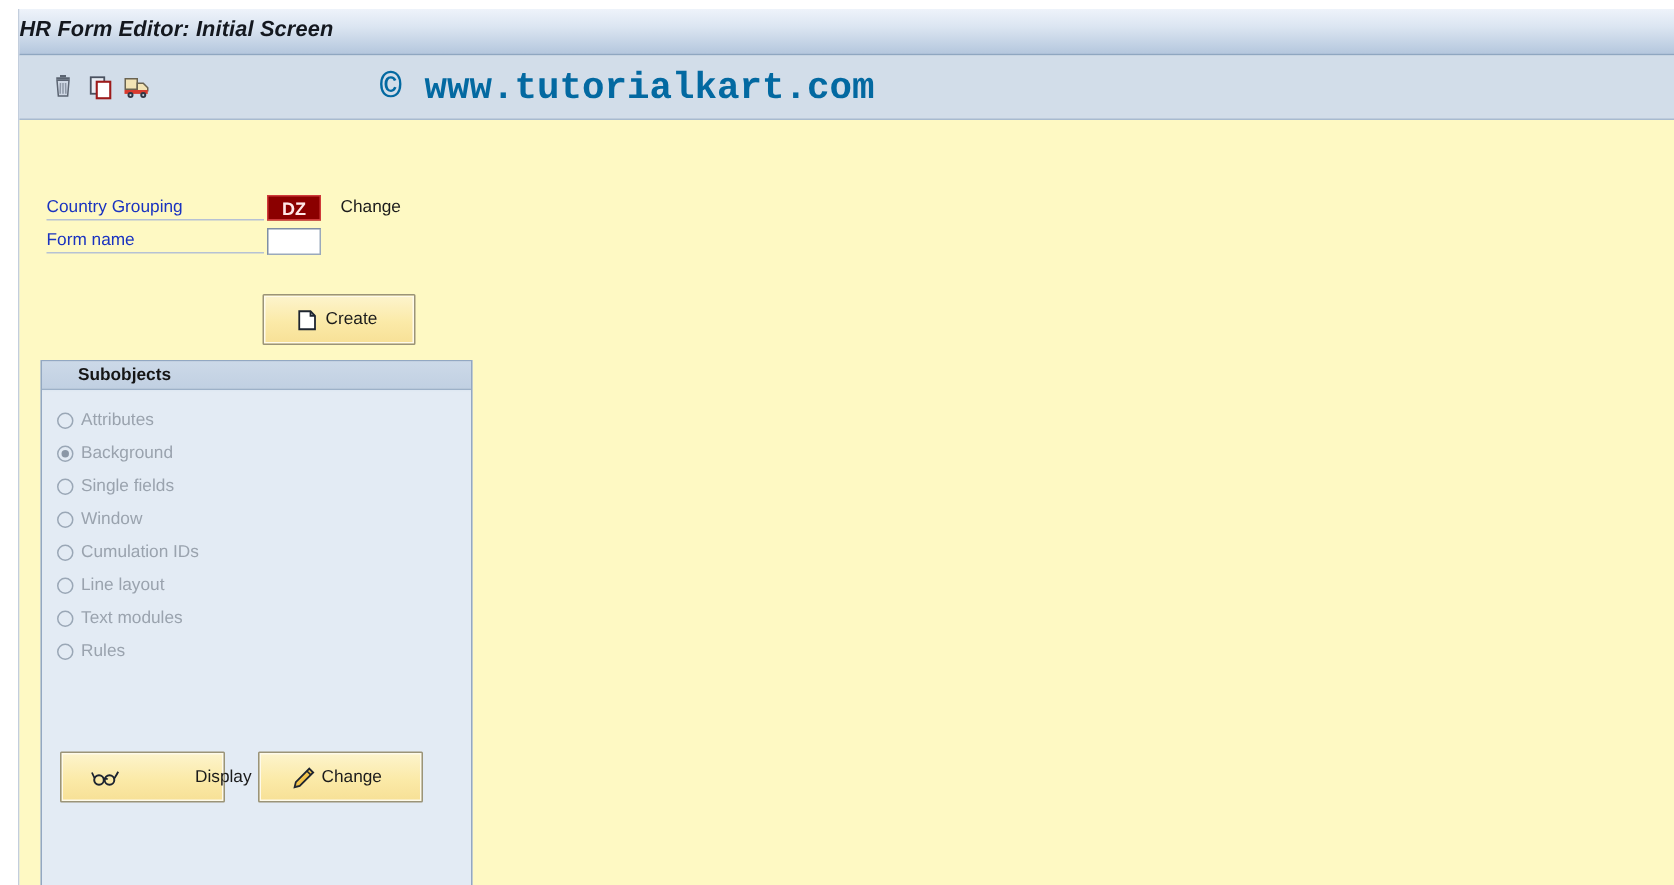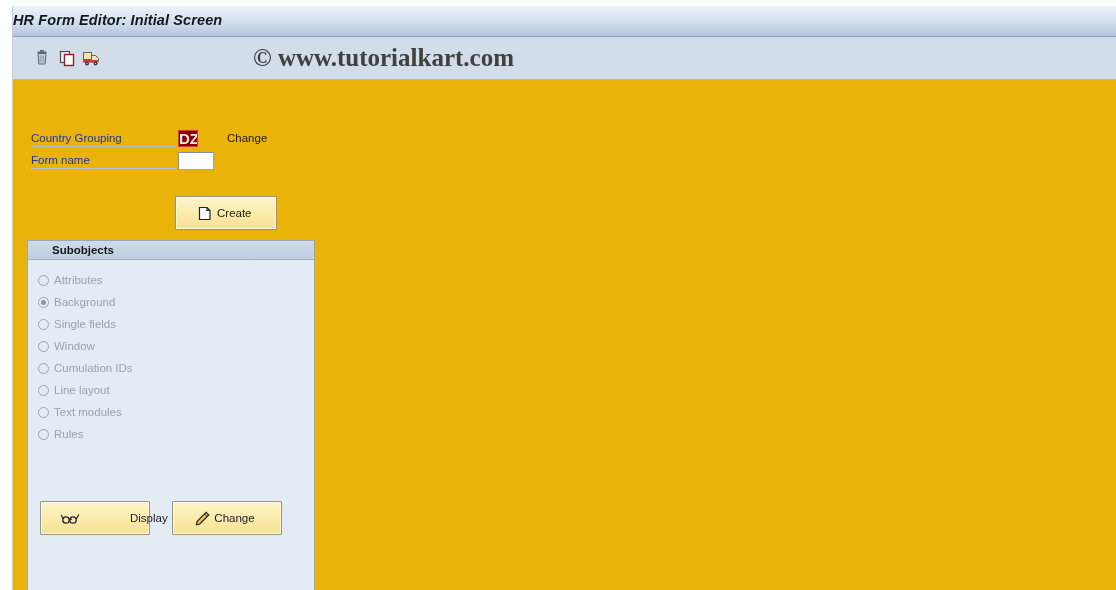"© www.tutorialkart.com" #watermark { color: #404040 -> #0369a1; font-family: Liberation Serif, serif -> Liberation Mono, monospace }
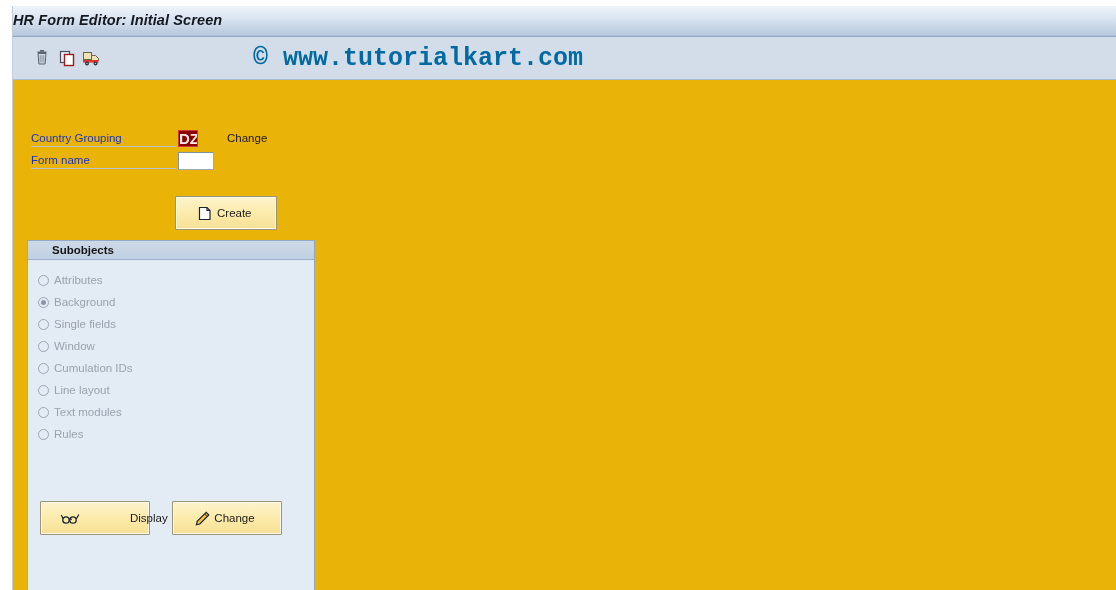"Country Grouping" #content { background: #eab308 -> #fef9c3 }
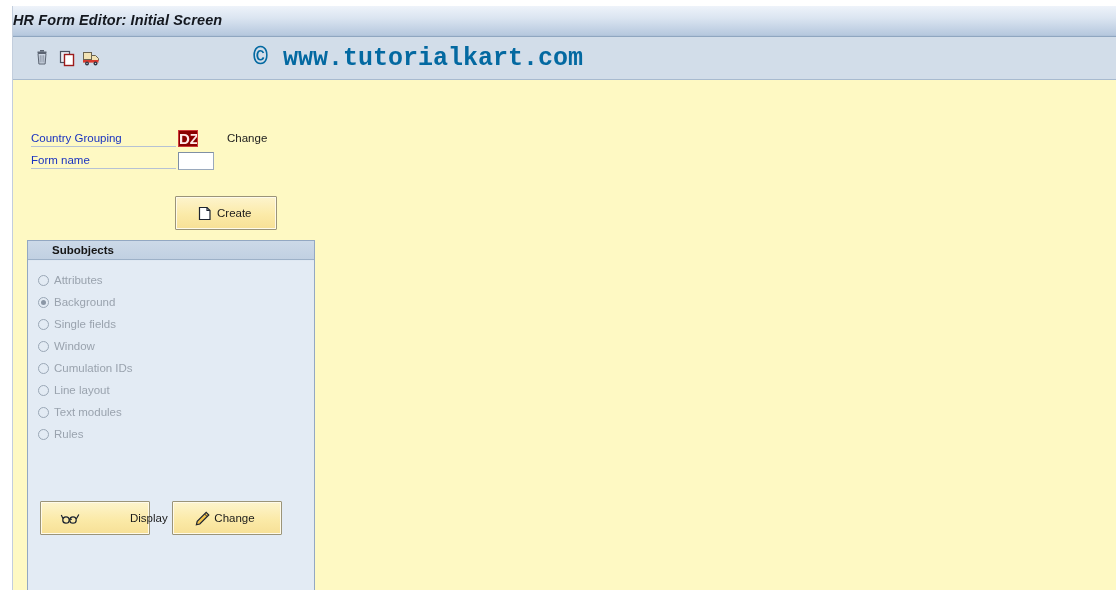"DZ" .input-key { font-size: 15px -> 12px; width: 20px -> 36px }
